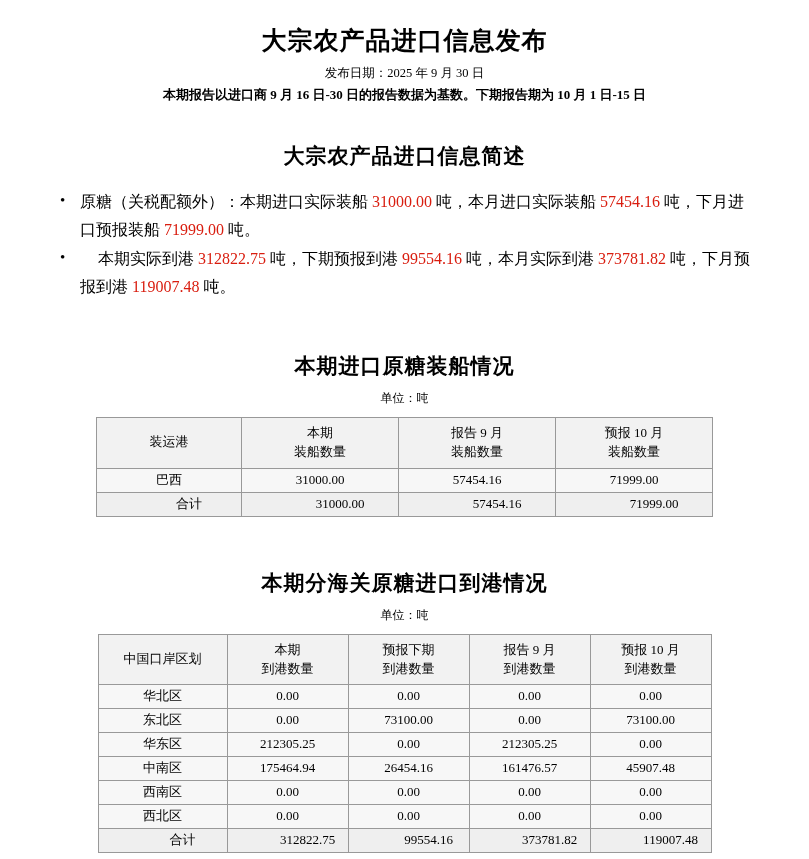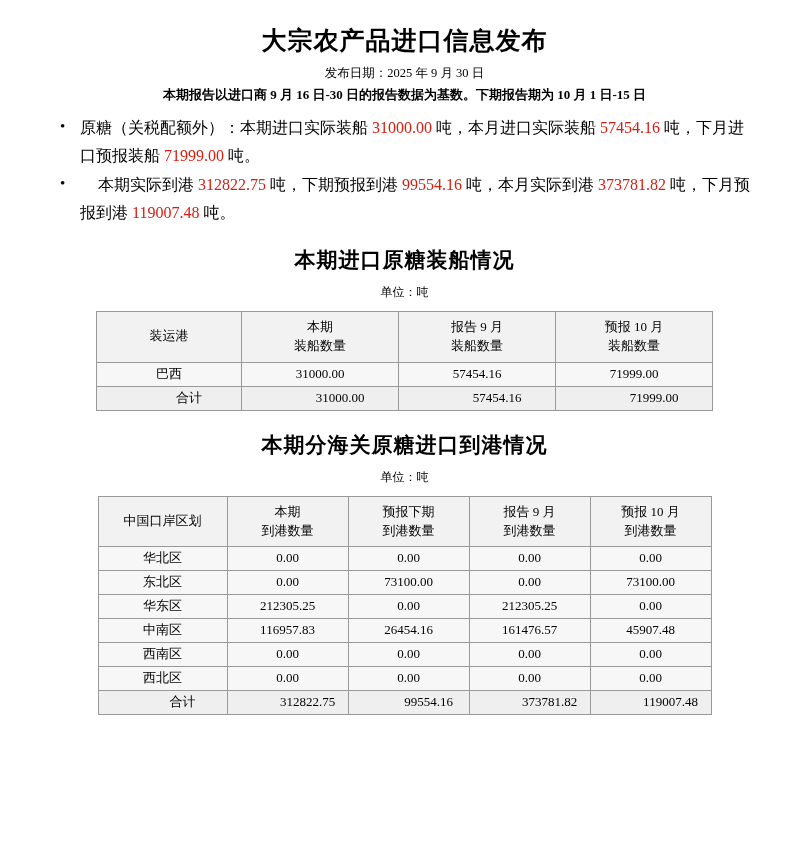"大宗农产品进口信息简述" h2.section-title { html: none -> <h2>大宗农产品进口信息简述</h2> }
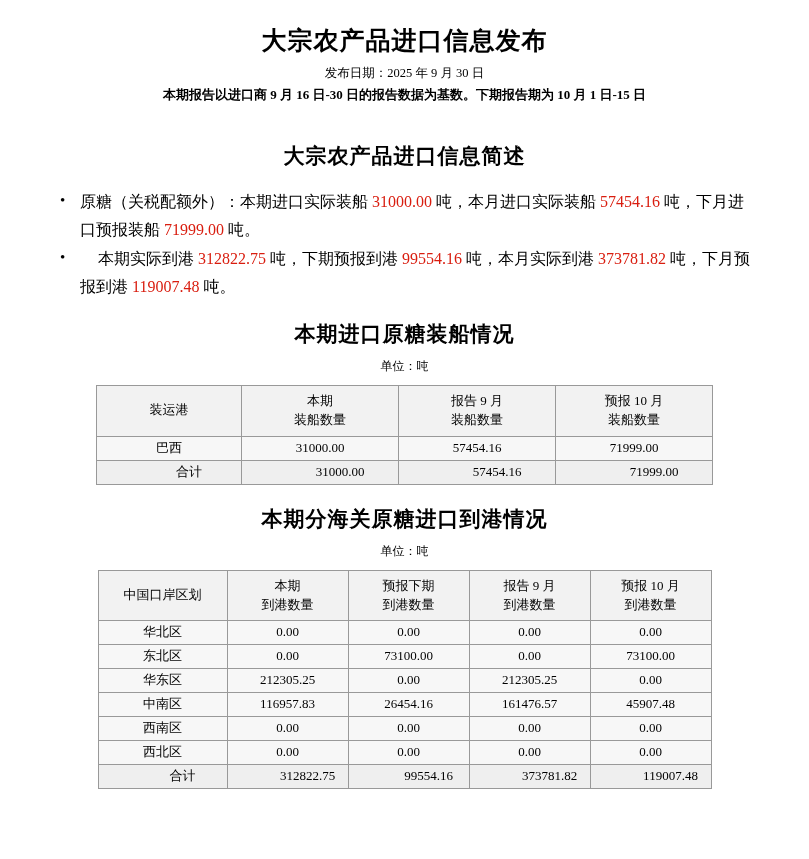"本期进口原糖装船情况" .section-title.tight { margin-top: 20px -> 52px }
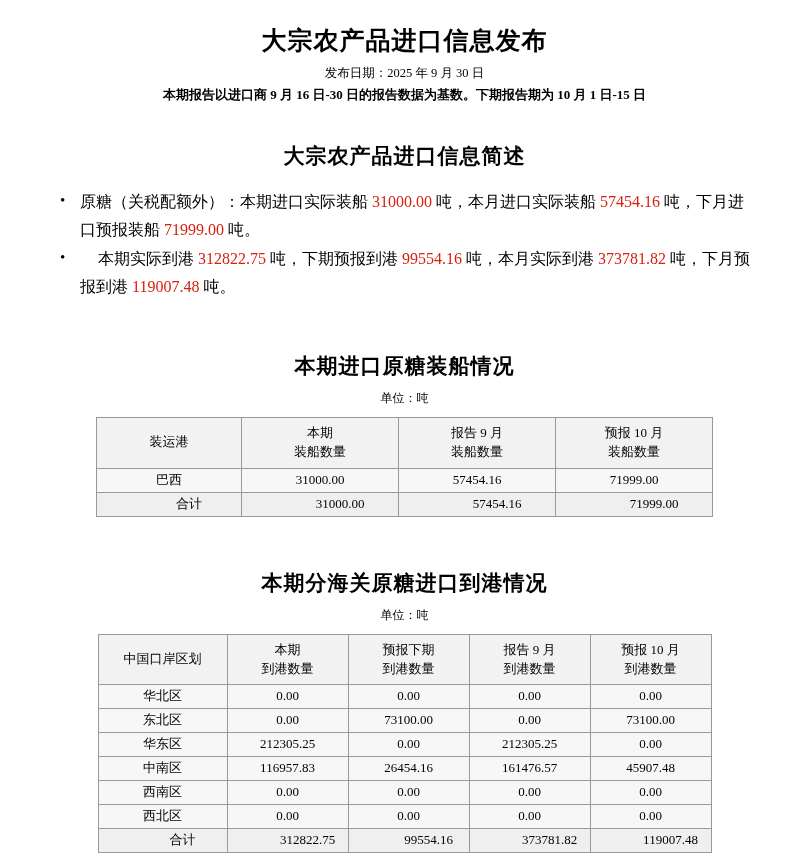"116957.83" td { text: 116957.83 -> 175464.94 }
